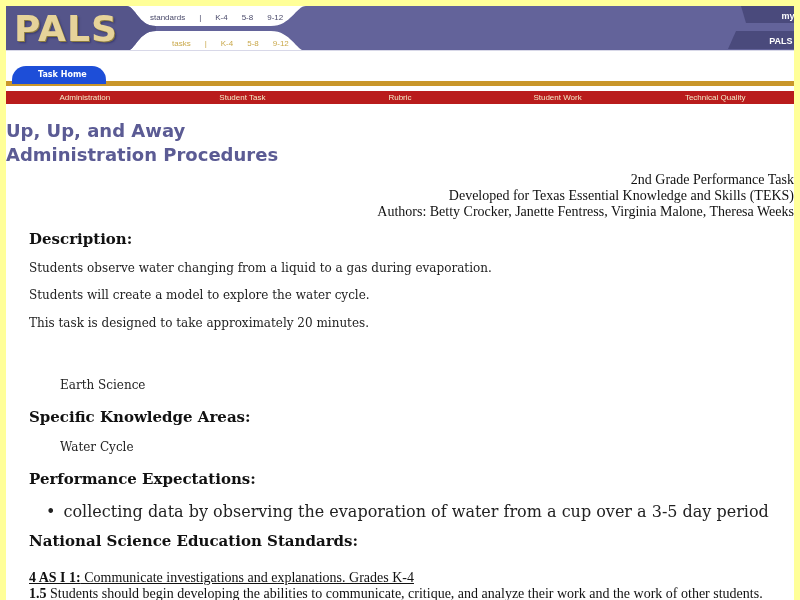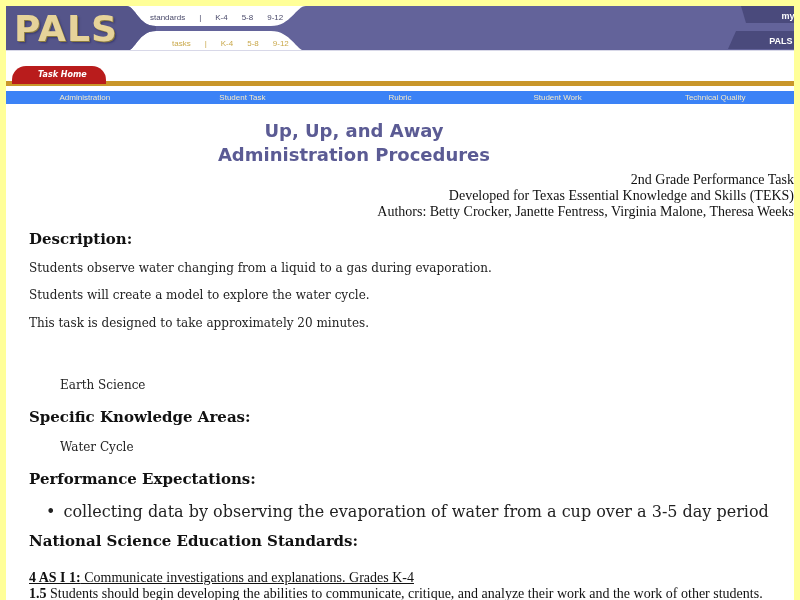"Task Home" .task-home { background: #b91c1c -> #1d4ed8; font-style: italic -> none }
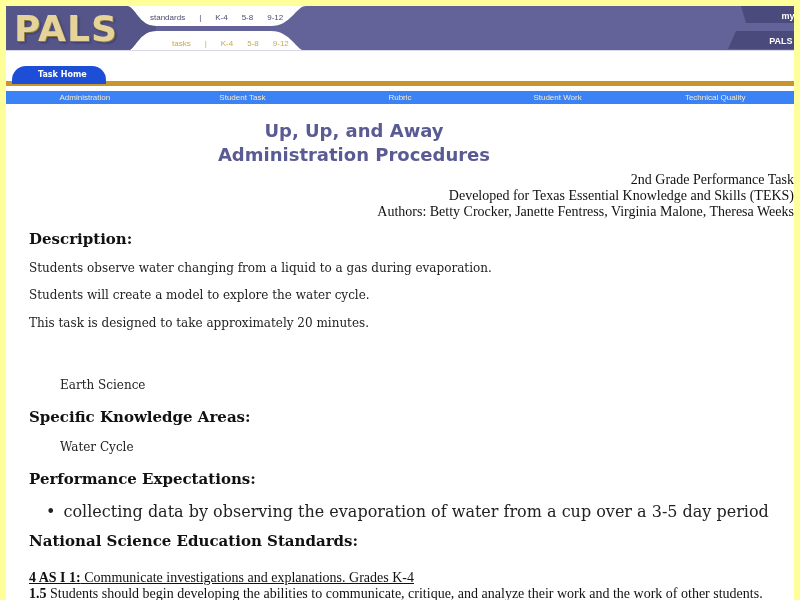"Administration" .subnav { background: #3b82f6 -> #b91c1c }
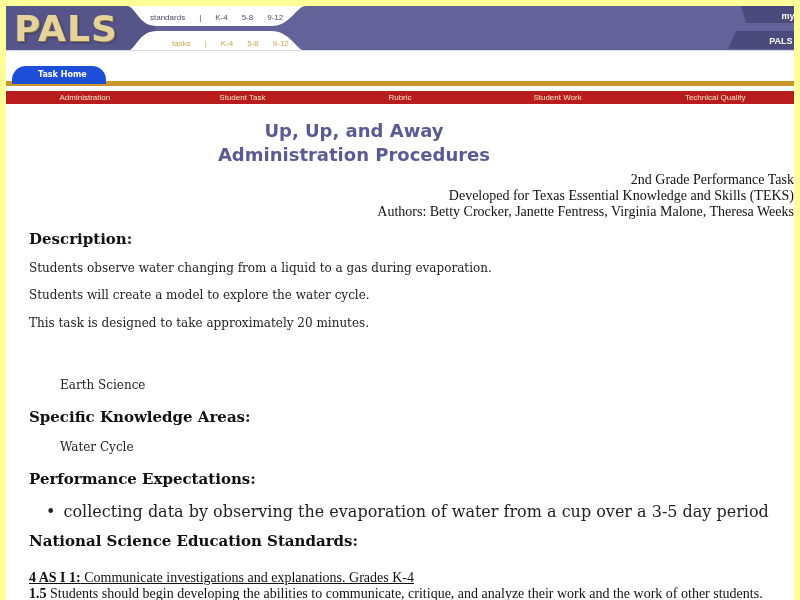"Up, Up, and Away" .title { text-align: center -> left }
